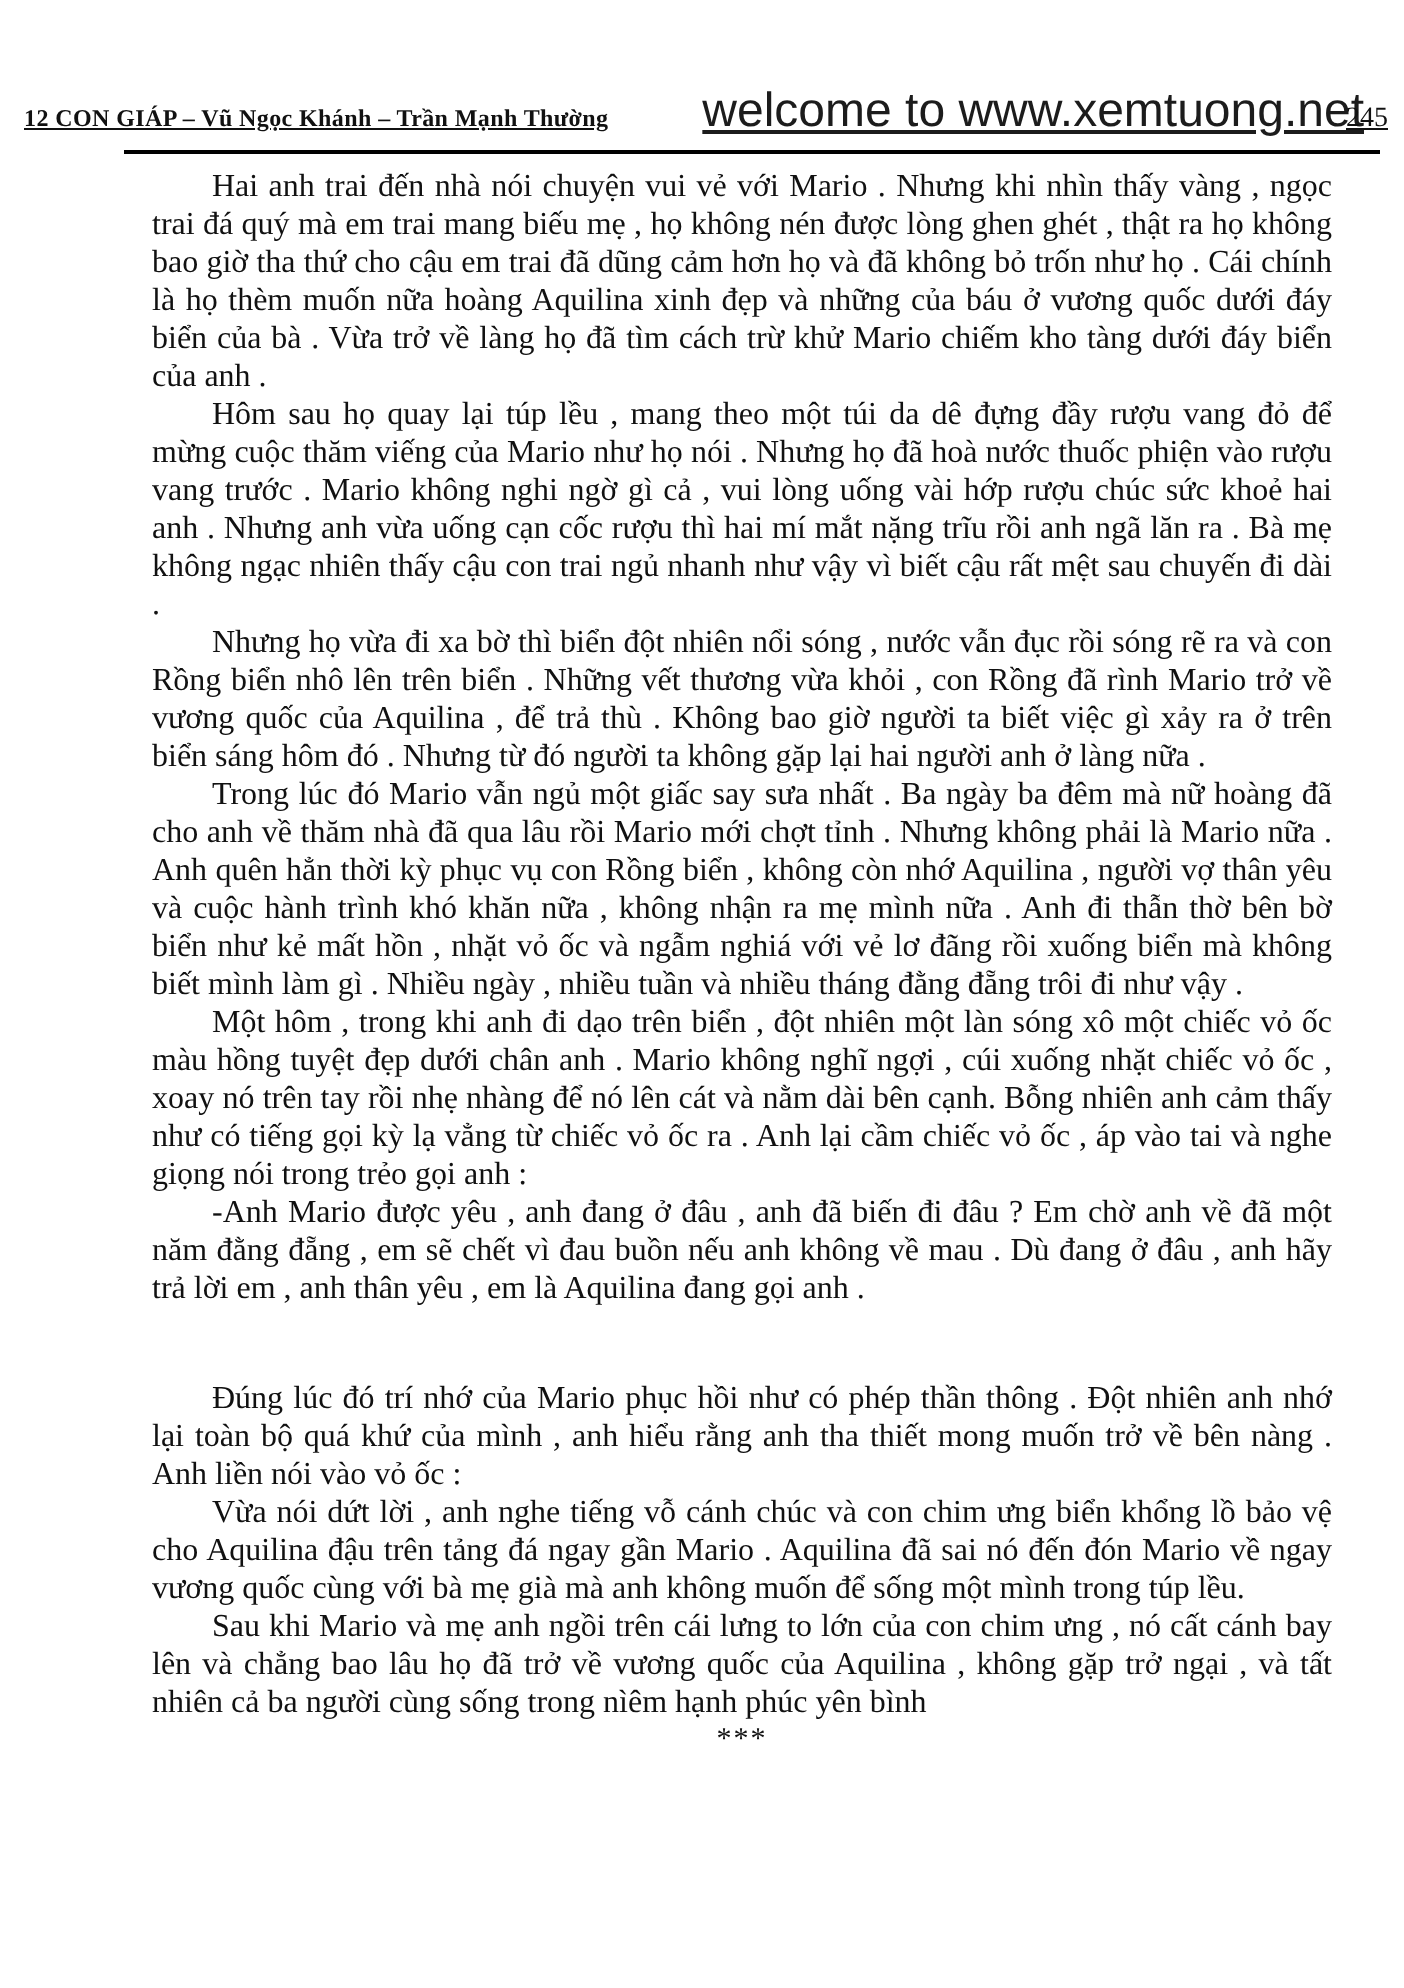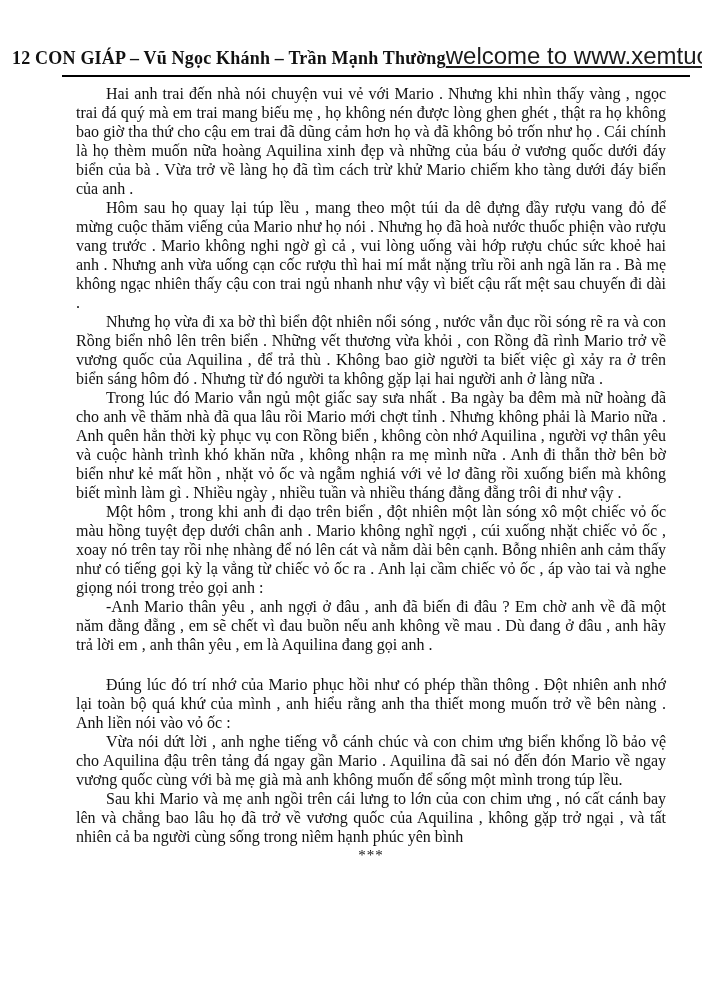"12 CON GIÁP – Vũ" .book-title { font-size: 18px -> 12px; text-decoration: none -> underline }
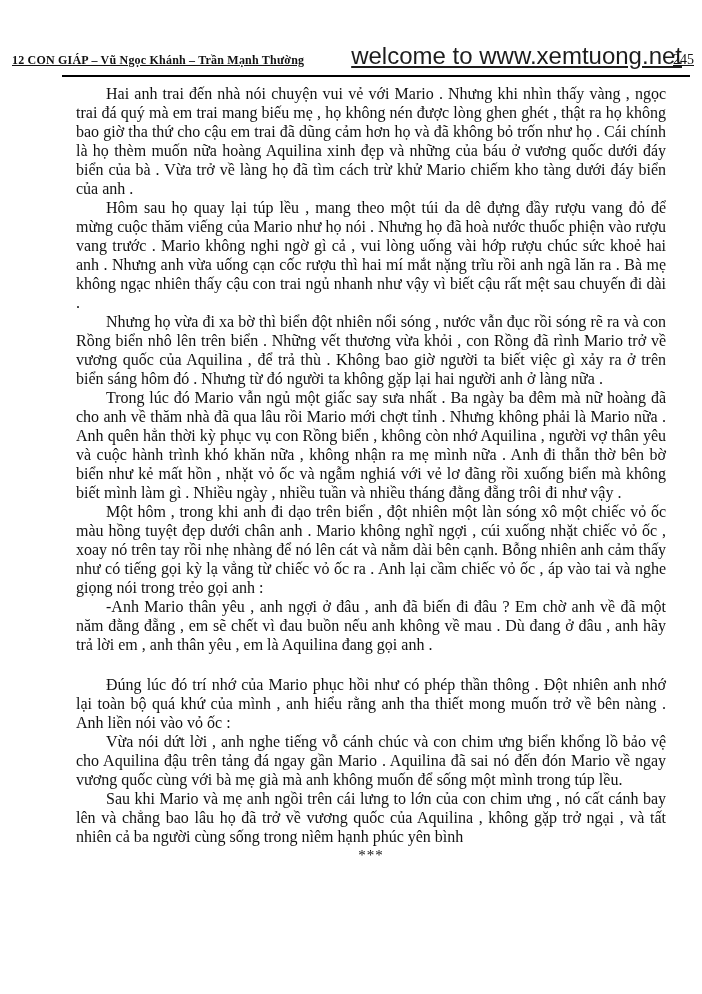"-Anh Mario thân yêu ," p.indent { text: thân yêu , anh ngợi -> được yêu , anh đang }
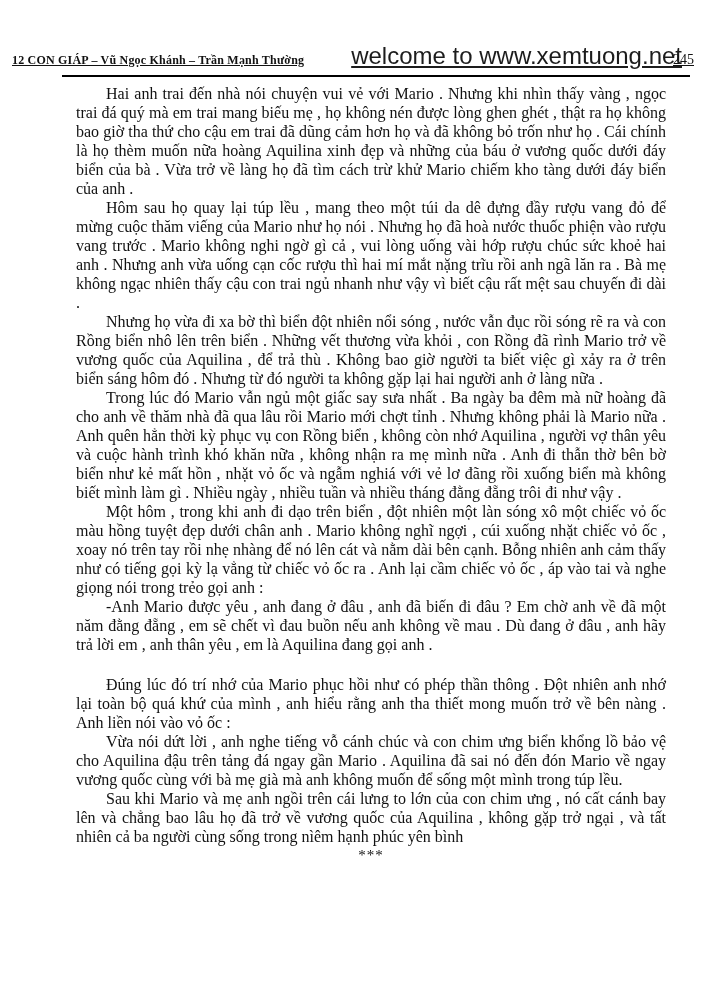"Đúng lúc đó trí nhớ" .content p.gap { margin-top: 21px -> 36px }
